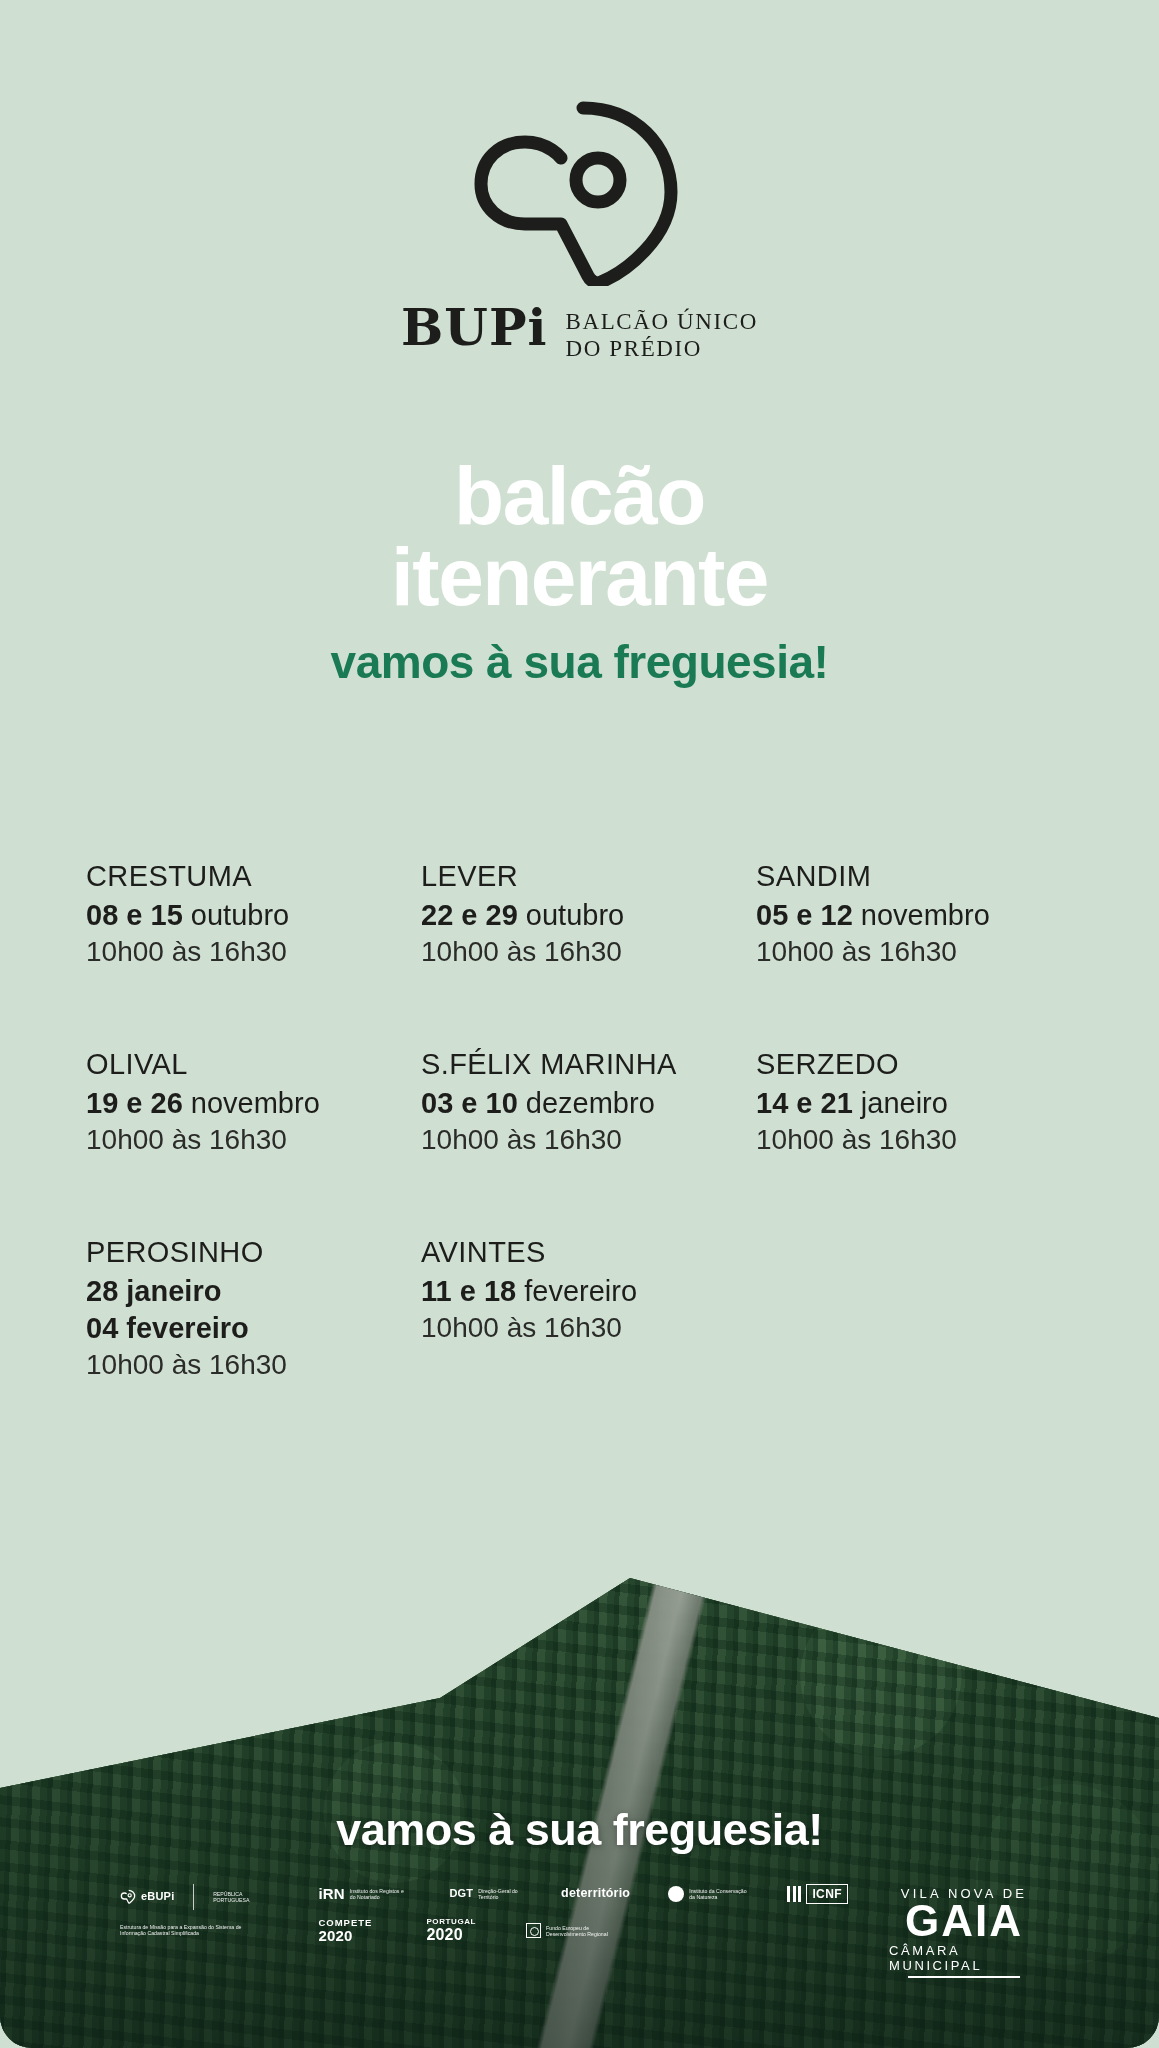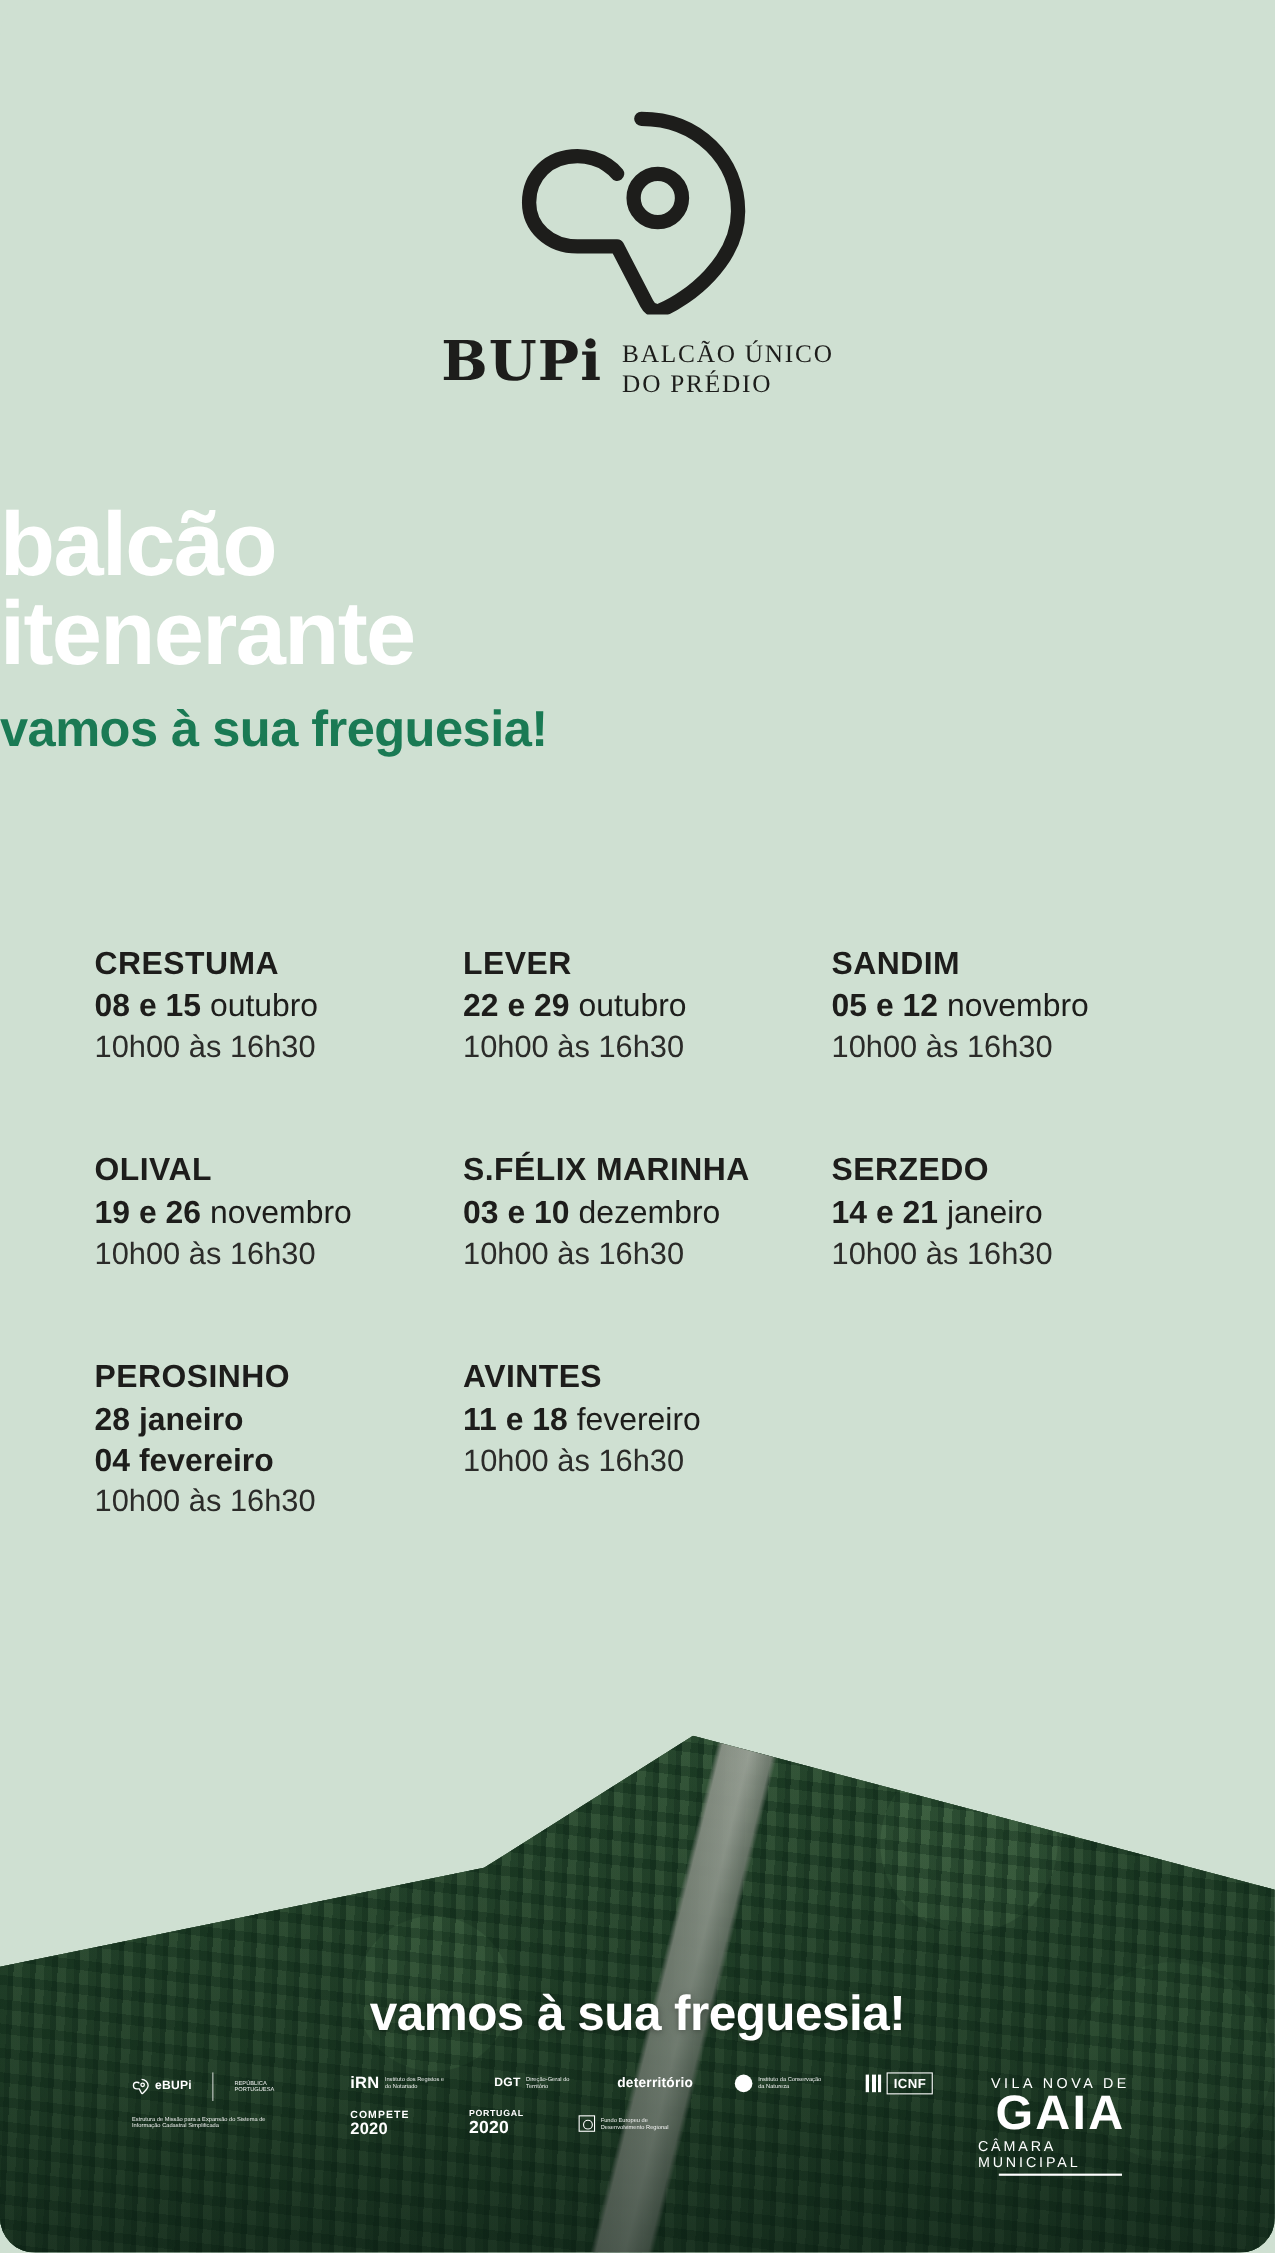"balcão" .headline { text-align: none -> center }
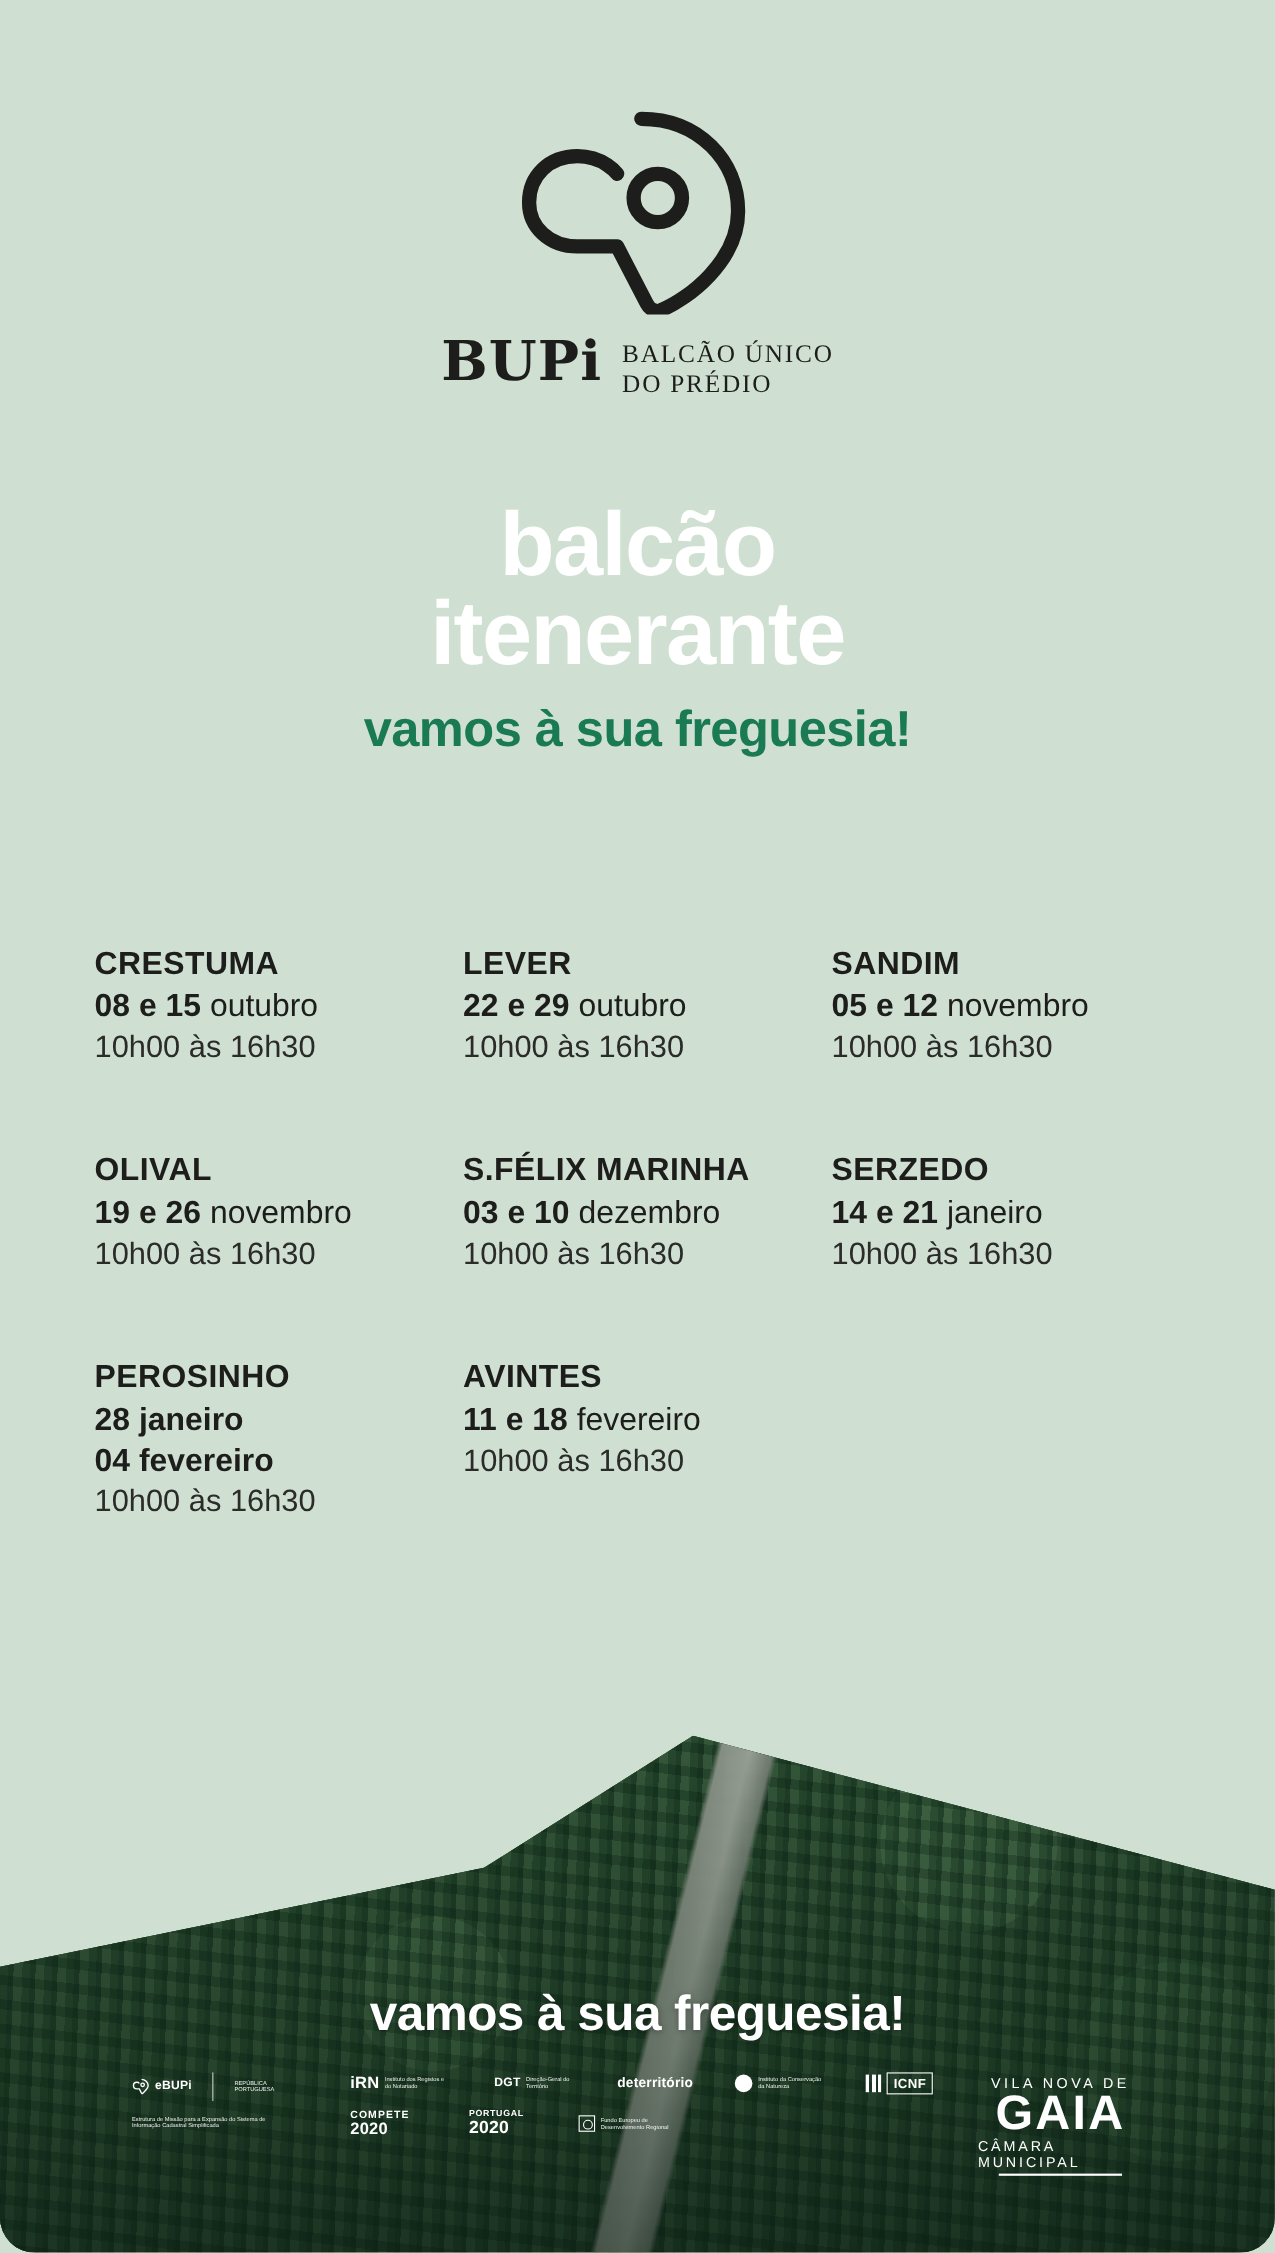"CRESTUMA" .loc { font-weight: bold -> normal }
